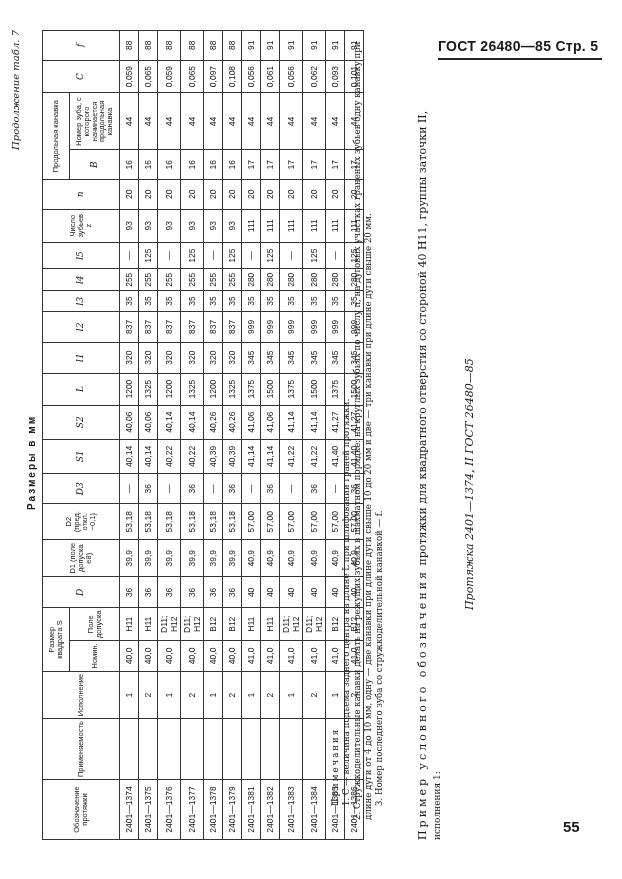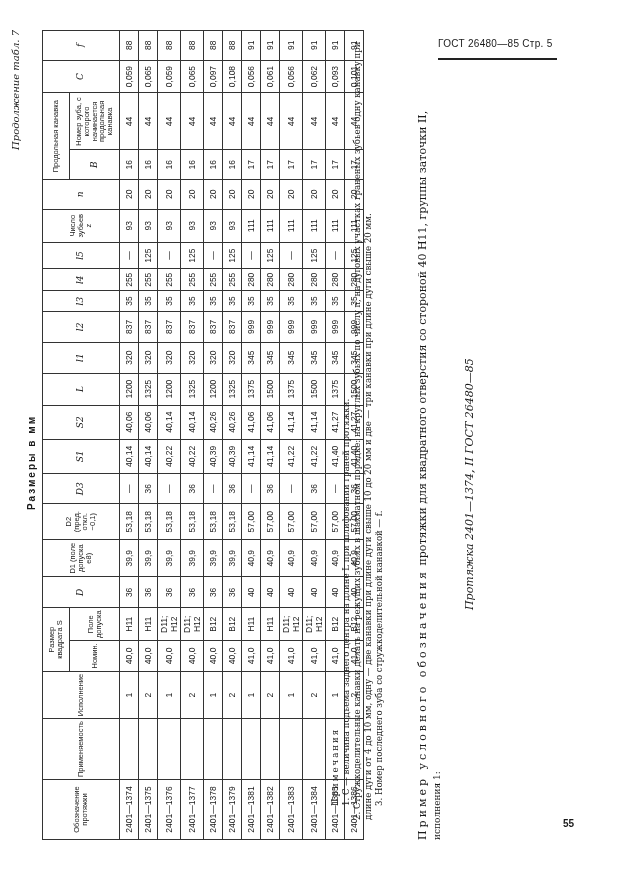"ГОСТ 26480—85 Стр. 5" .page-header { font-size: 10px -> 14px; font-weight: normal -> bold }
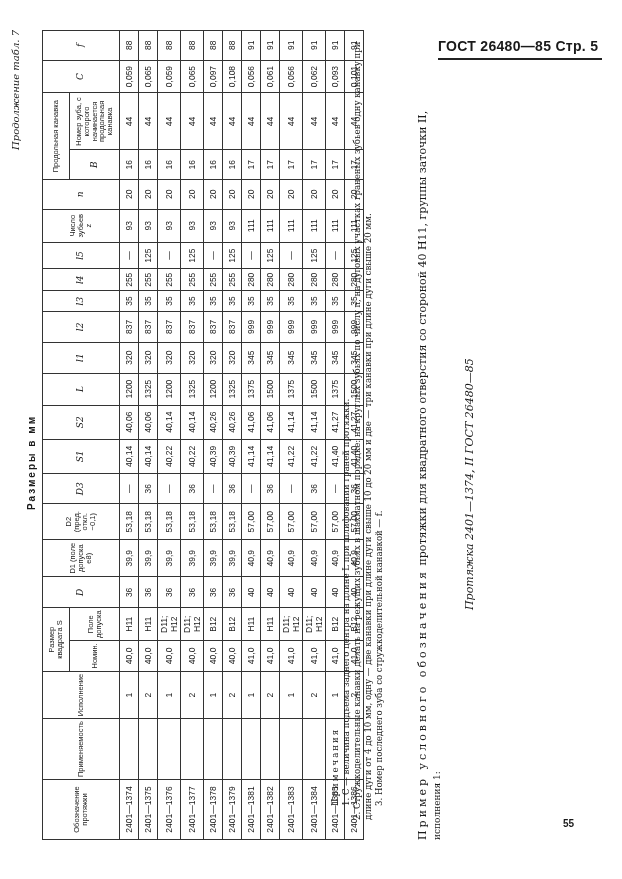"55" .page-number { font-size: 10px -> 15px }
